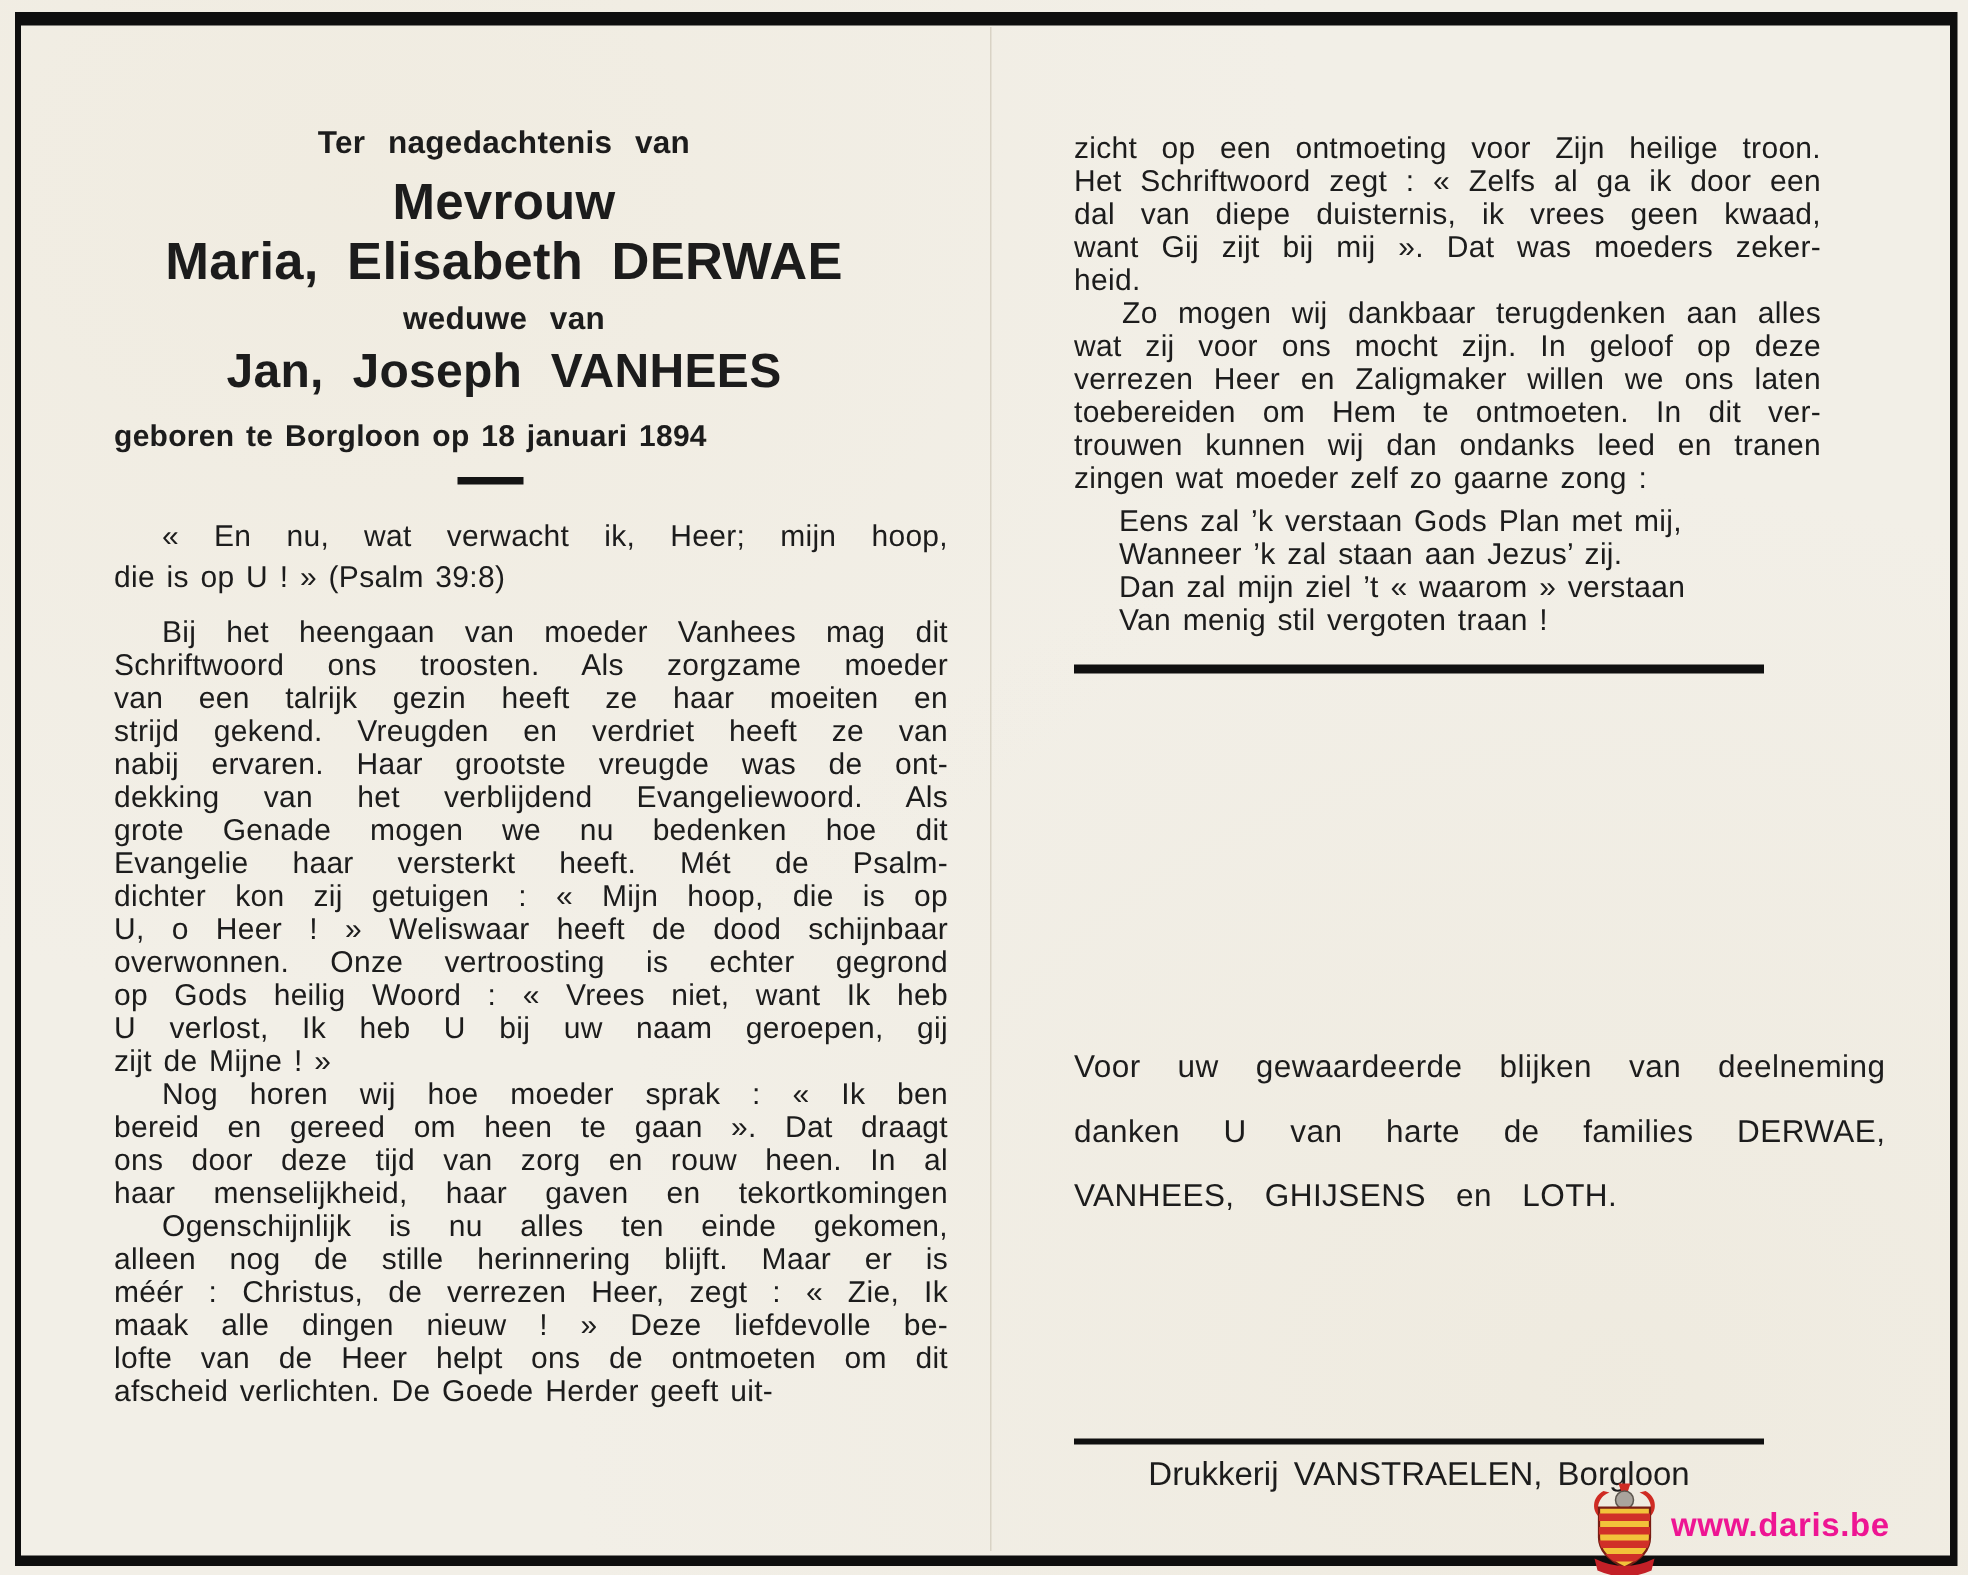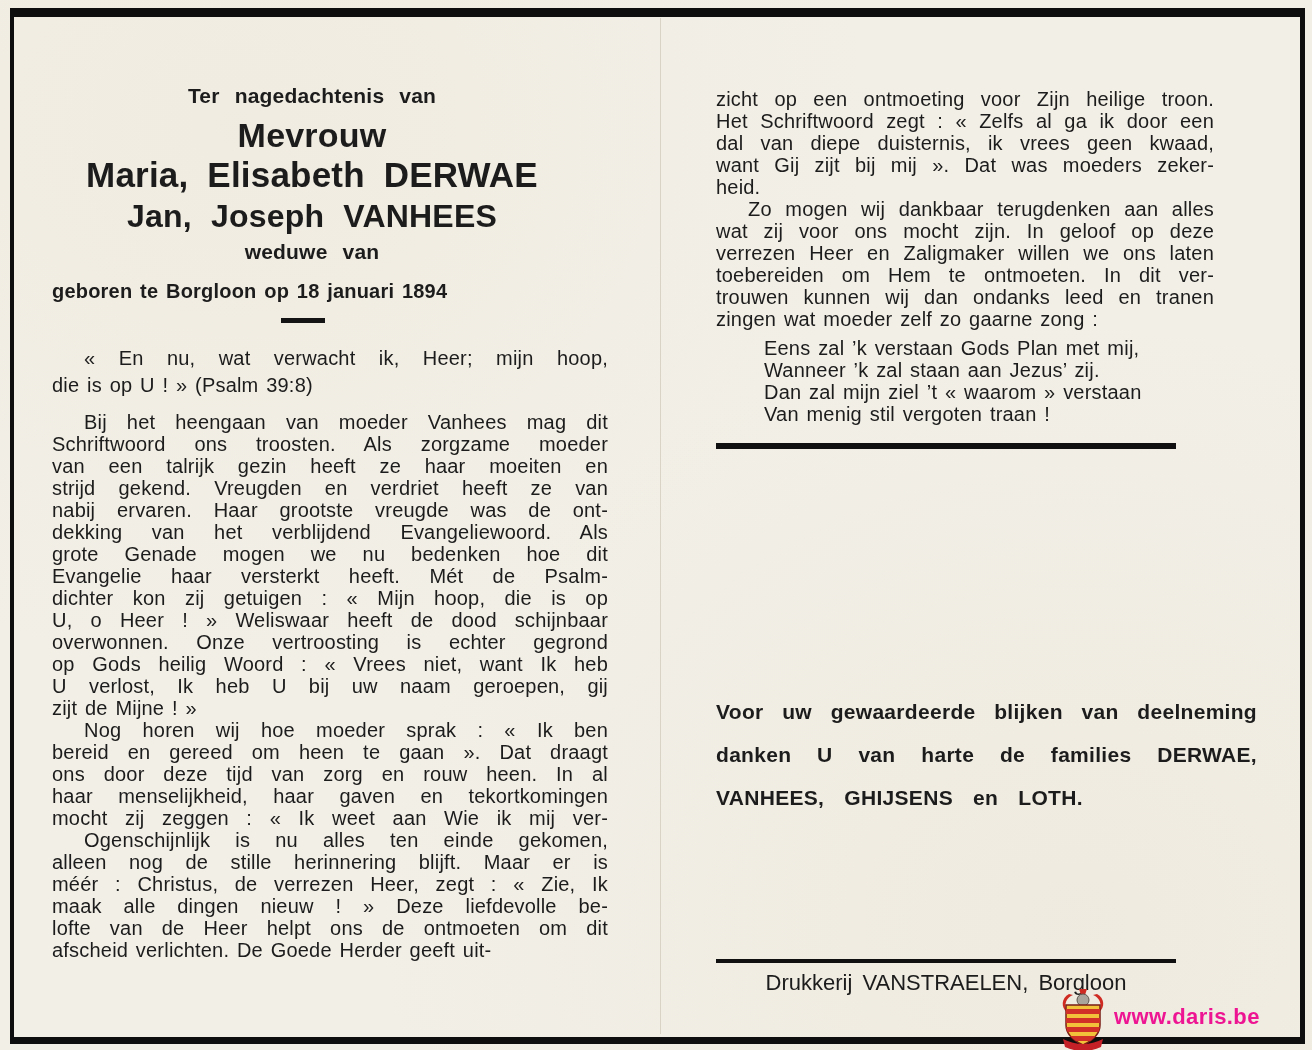"Ter nagedachtenis van" .left-page { left: 52px -> 76px }
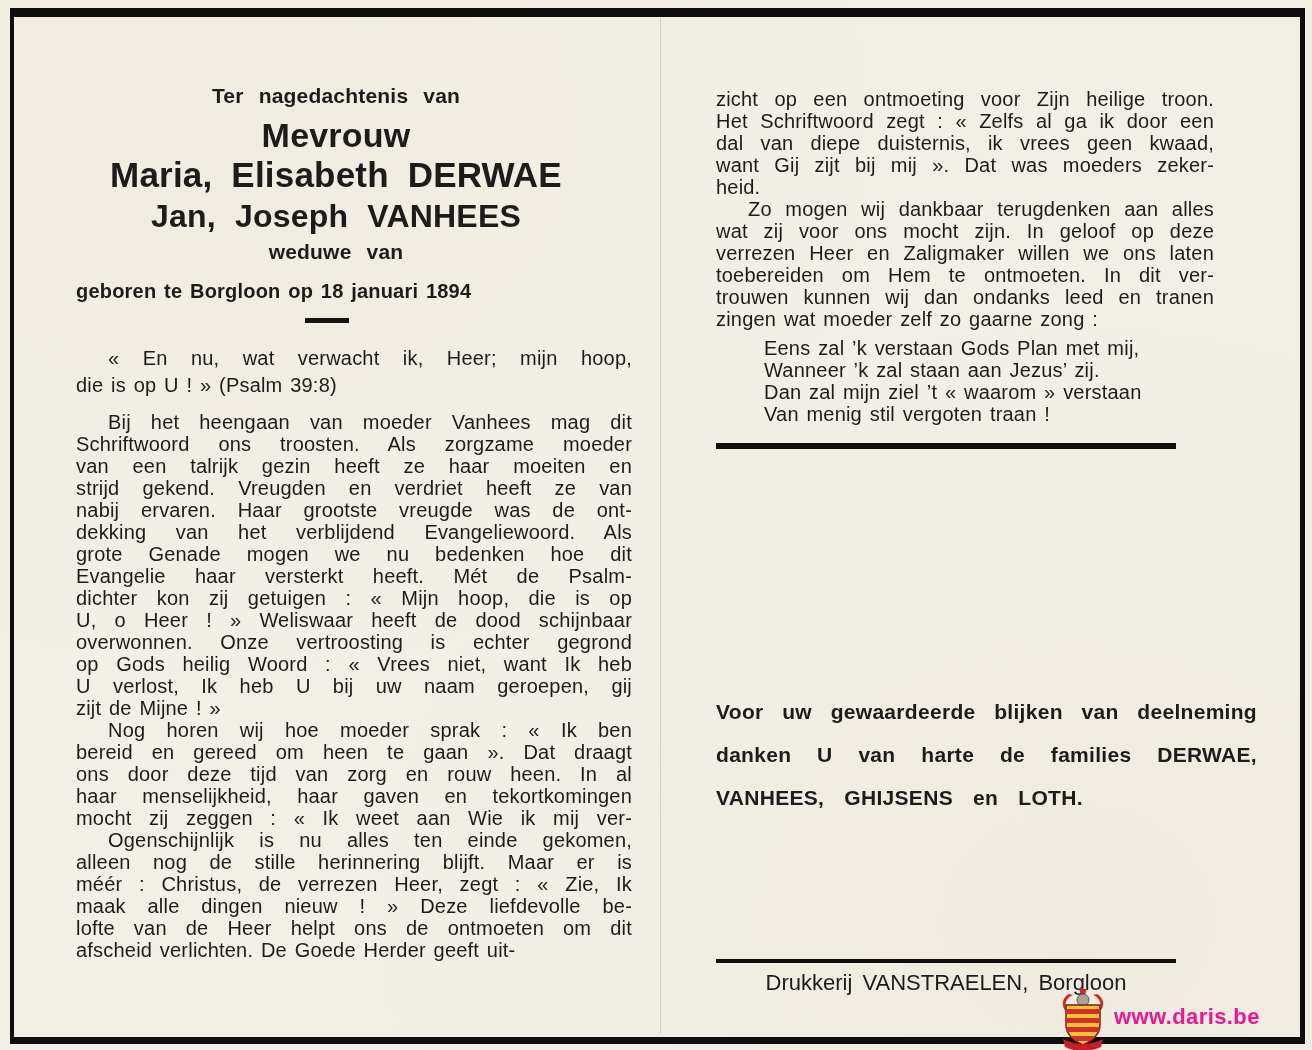"Jan, Joseph VANHEES" div.hdr { order: before "weduwe van" -> after "weduwe van" }
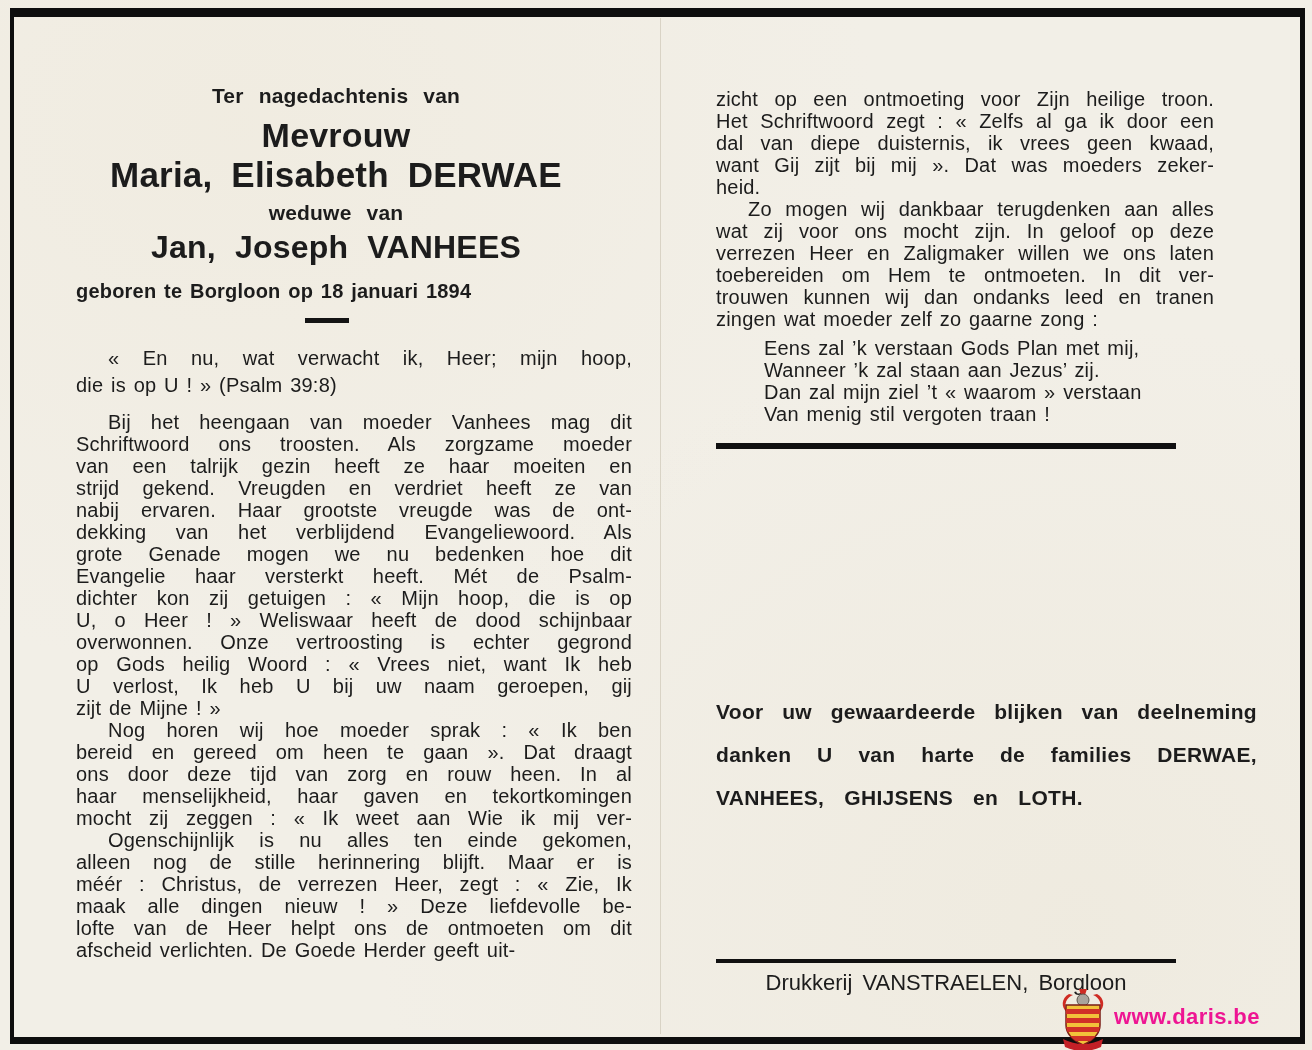"Eens zal ’k verstaan Gods" .poem { margin-left: 48px -> 30px }
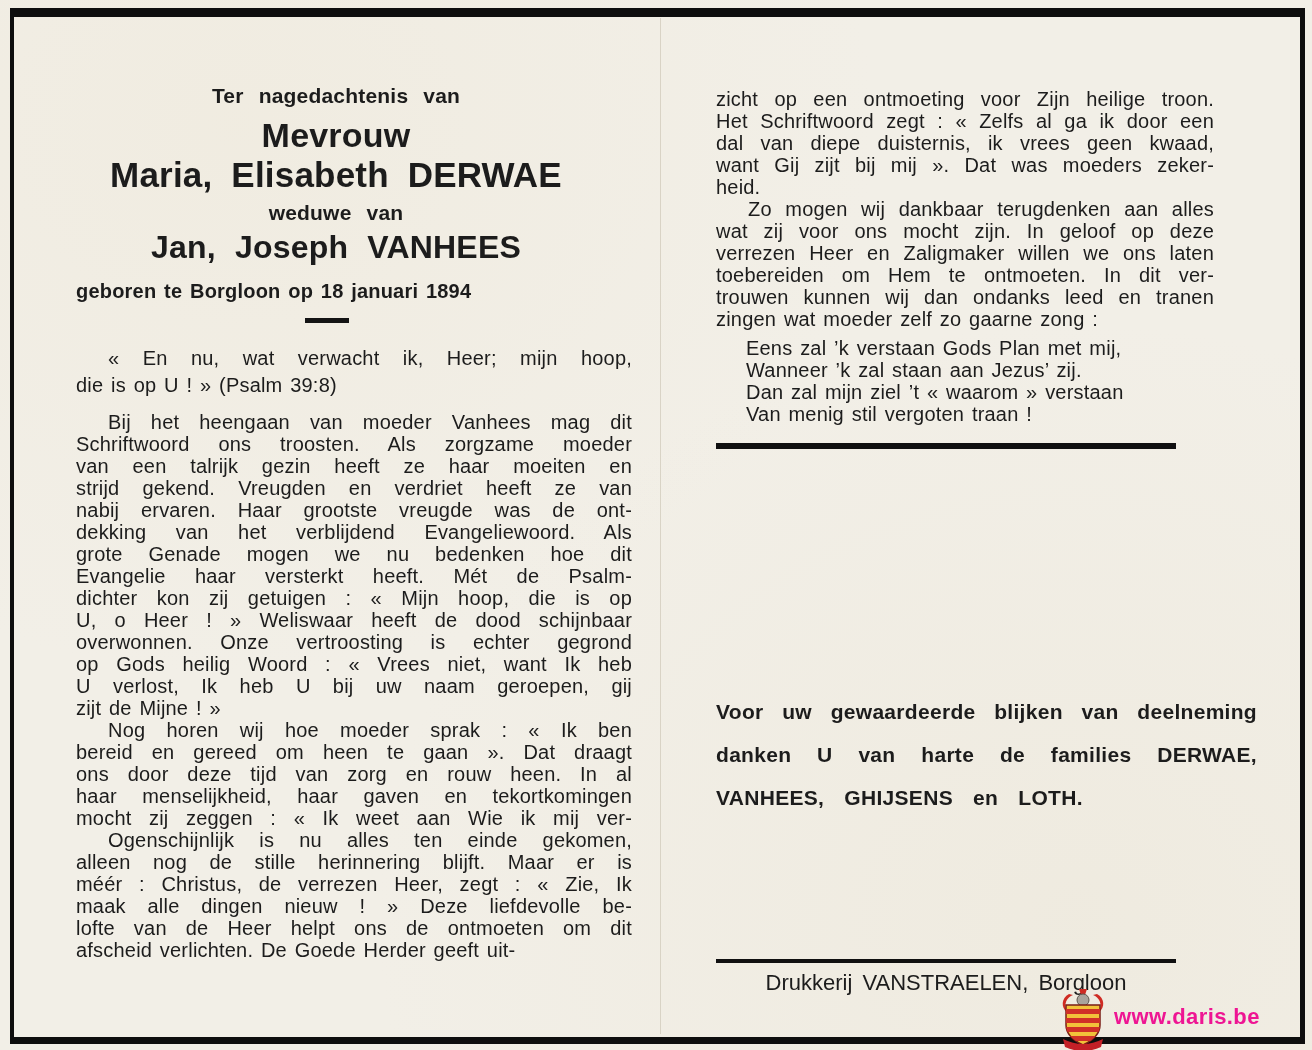"Voor uw gewaardeerde blijken van" .thanks { font-weight: bold -> normal }
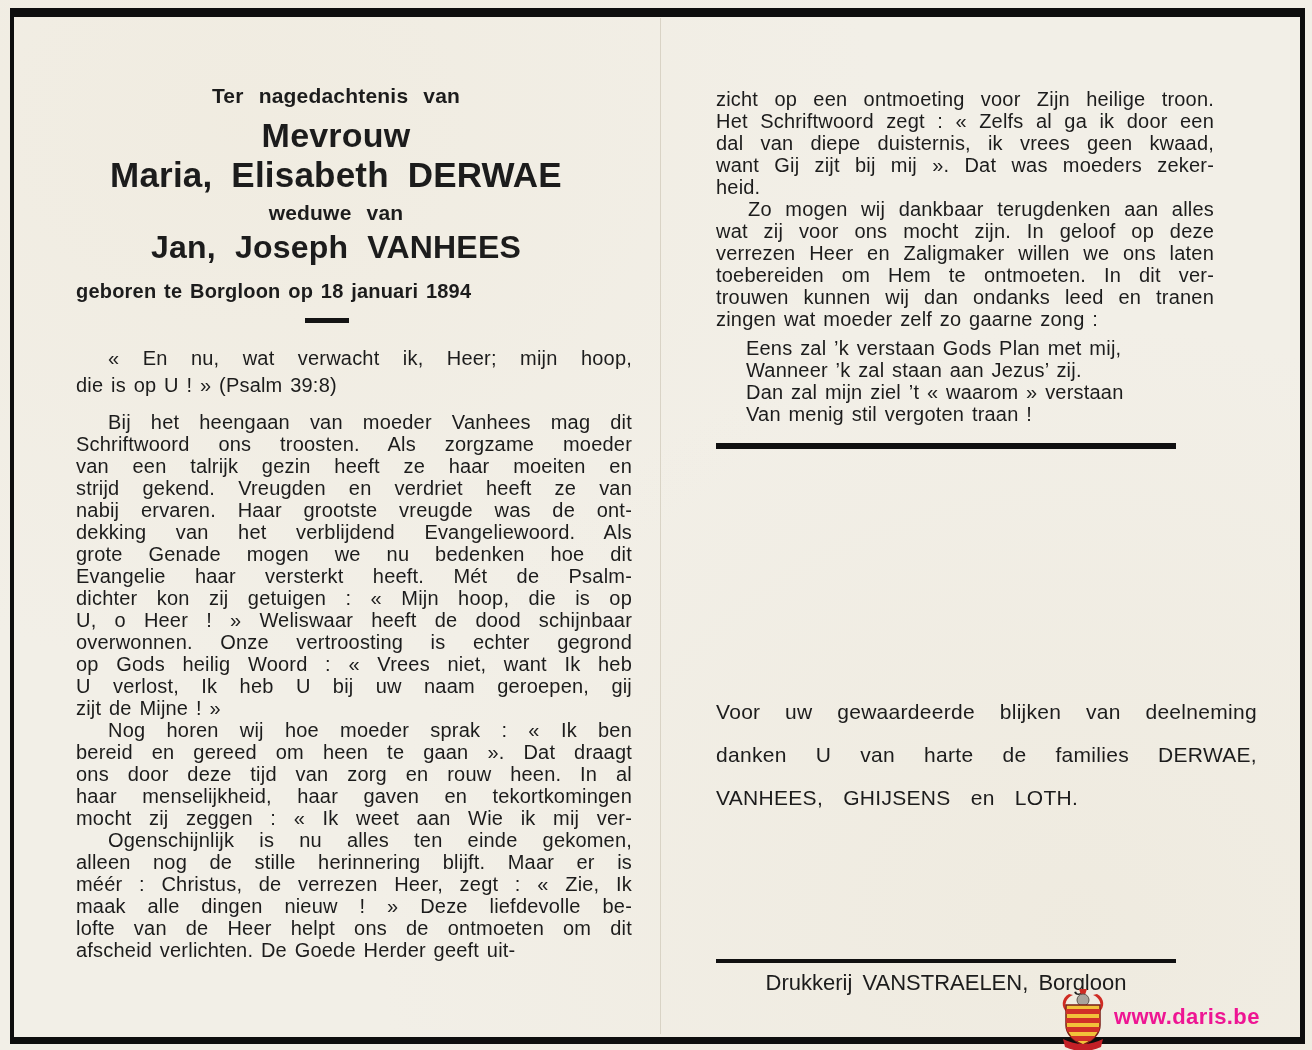"mocht zij zeggen : «" div.tline { html: <div>mocht zij zeggen : « Ik weet aan Wie ik mij ver-</div> -> none }
